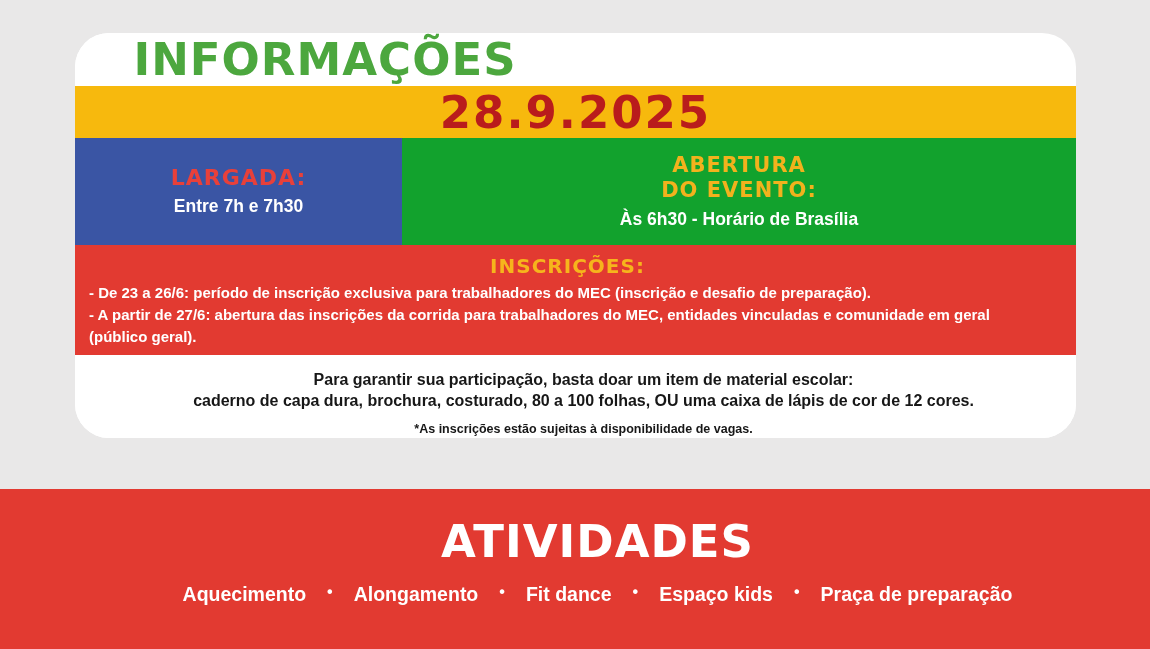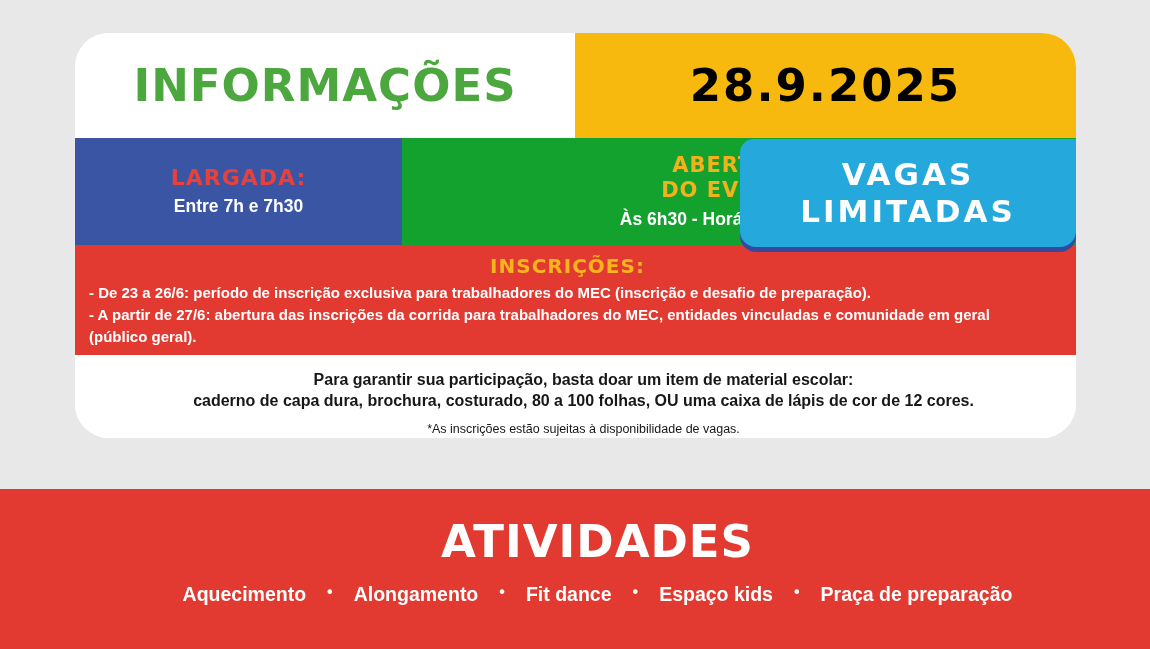"INFORMAÇÕES" .header-row { flex-direction: none -> column }
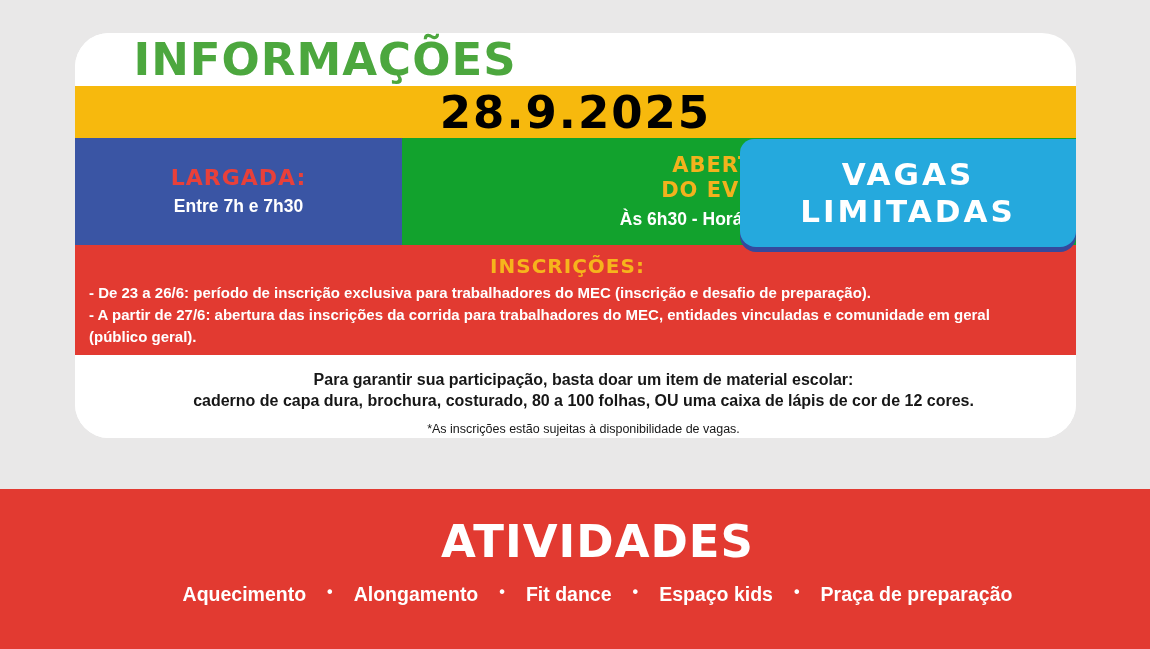"28.9.2025" .header-date { color: #000000 -> #b91c1c }
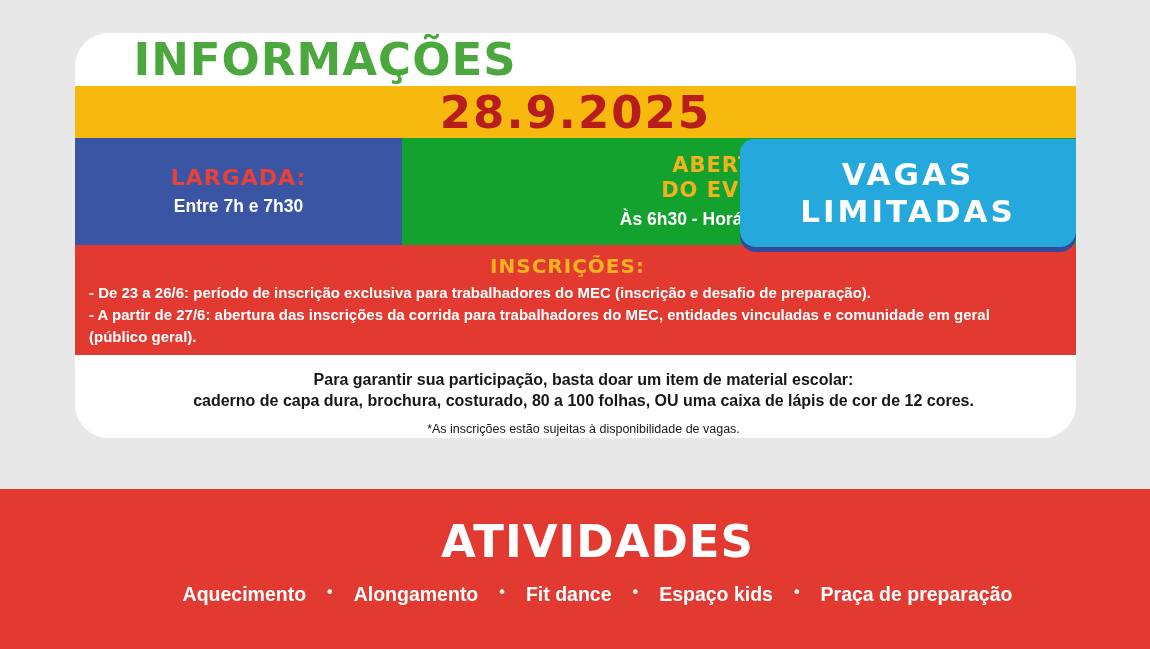"VAGAS" div.vagas-card { html: <div> <span>VAGAS</span> <span>LIMITADAS</span> </div> -> none }
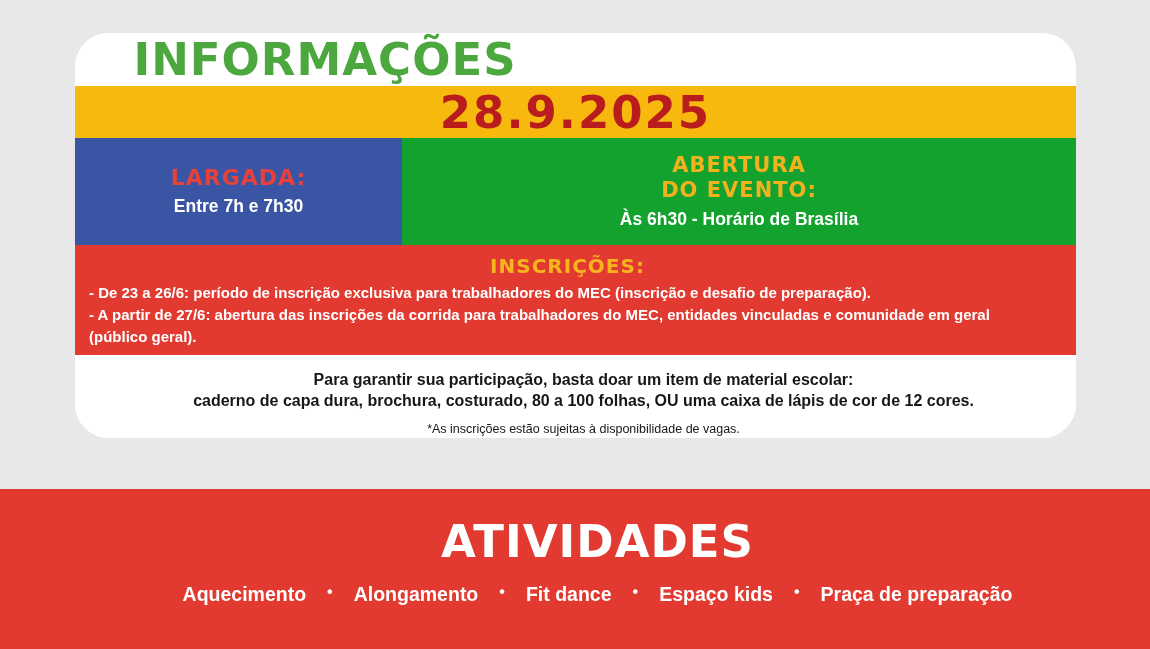"*As inscrições estão sujeitas à" .footer-note { font-weight: 400 -> 700 }
